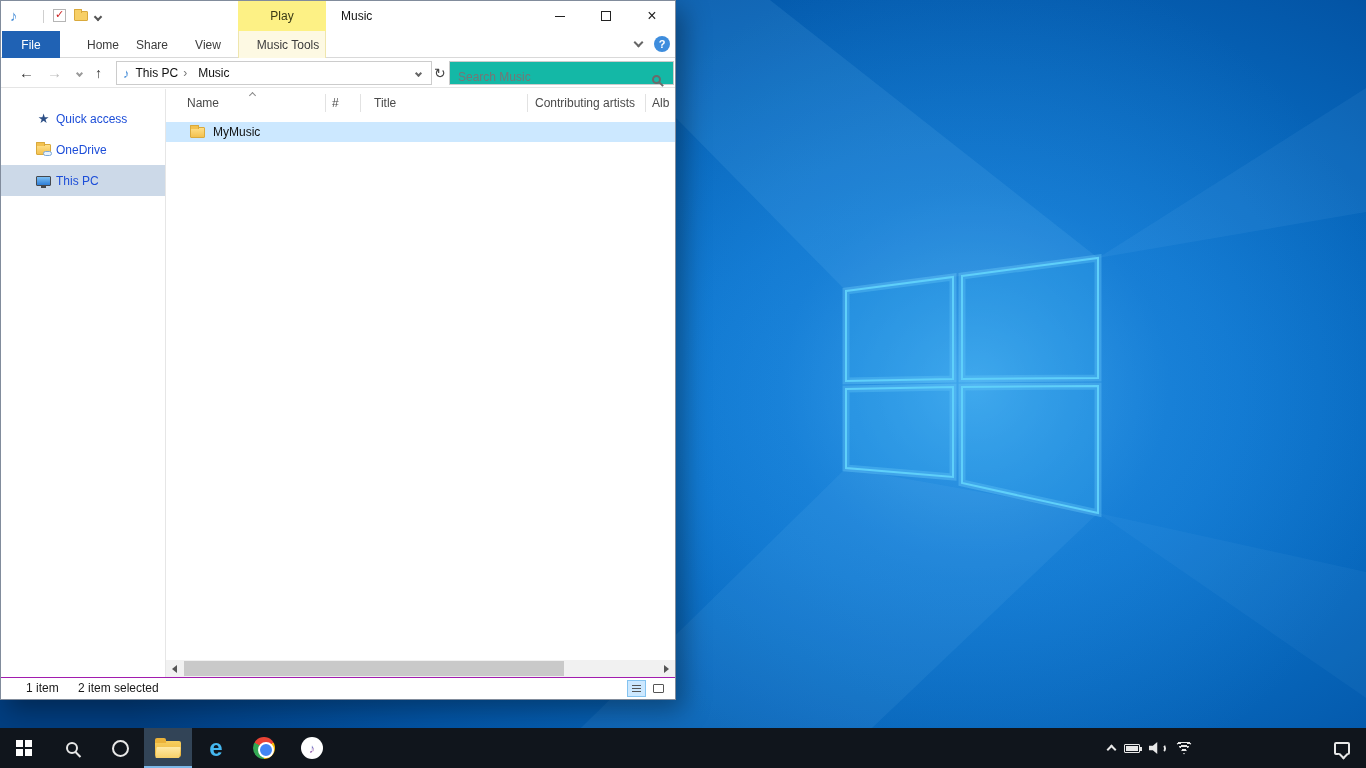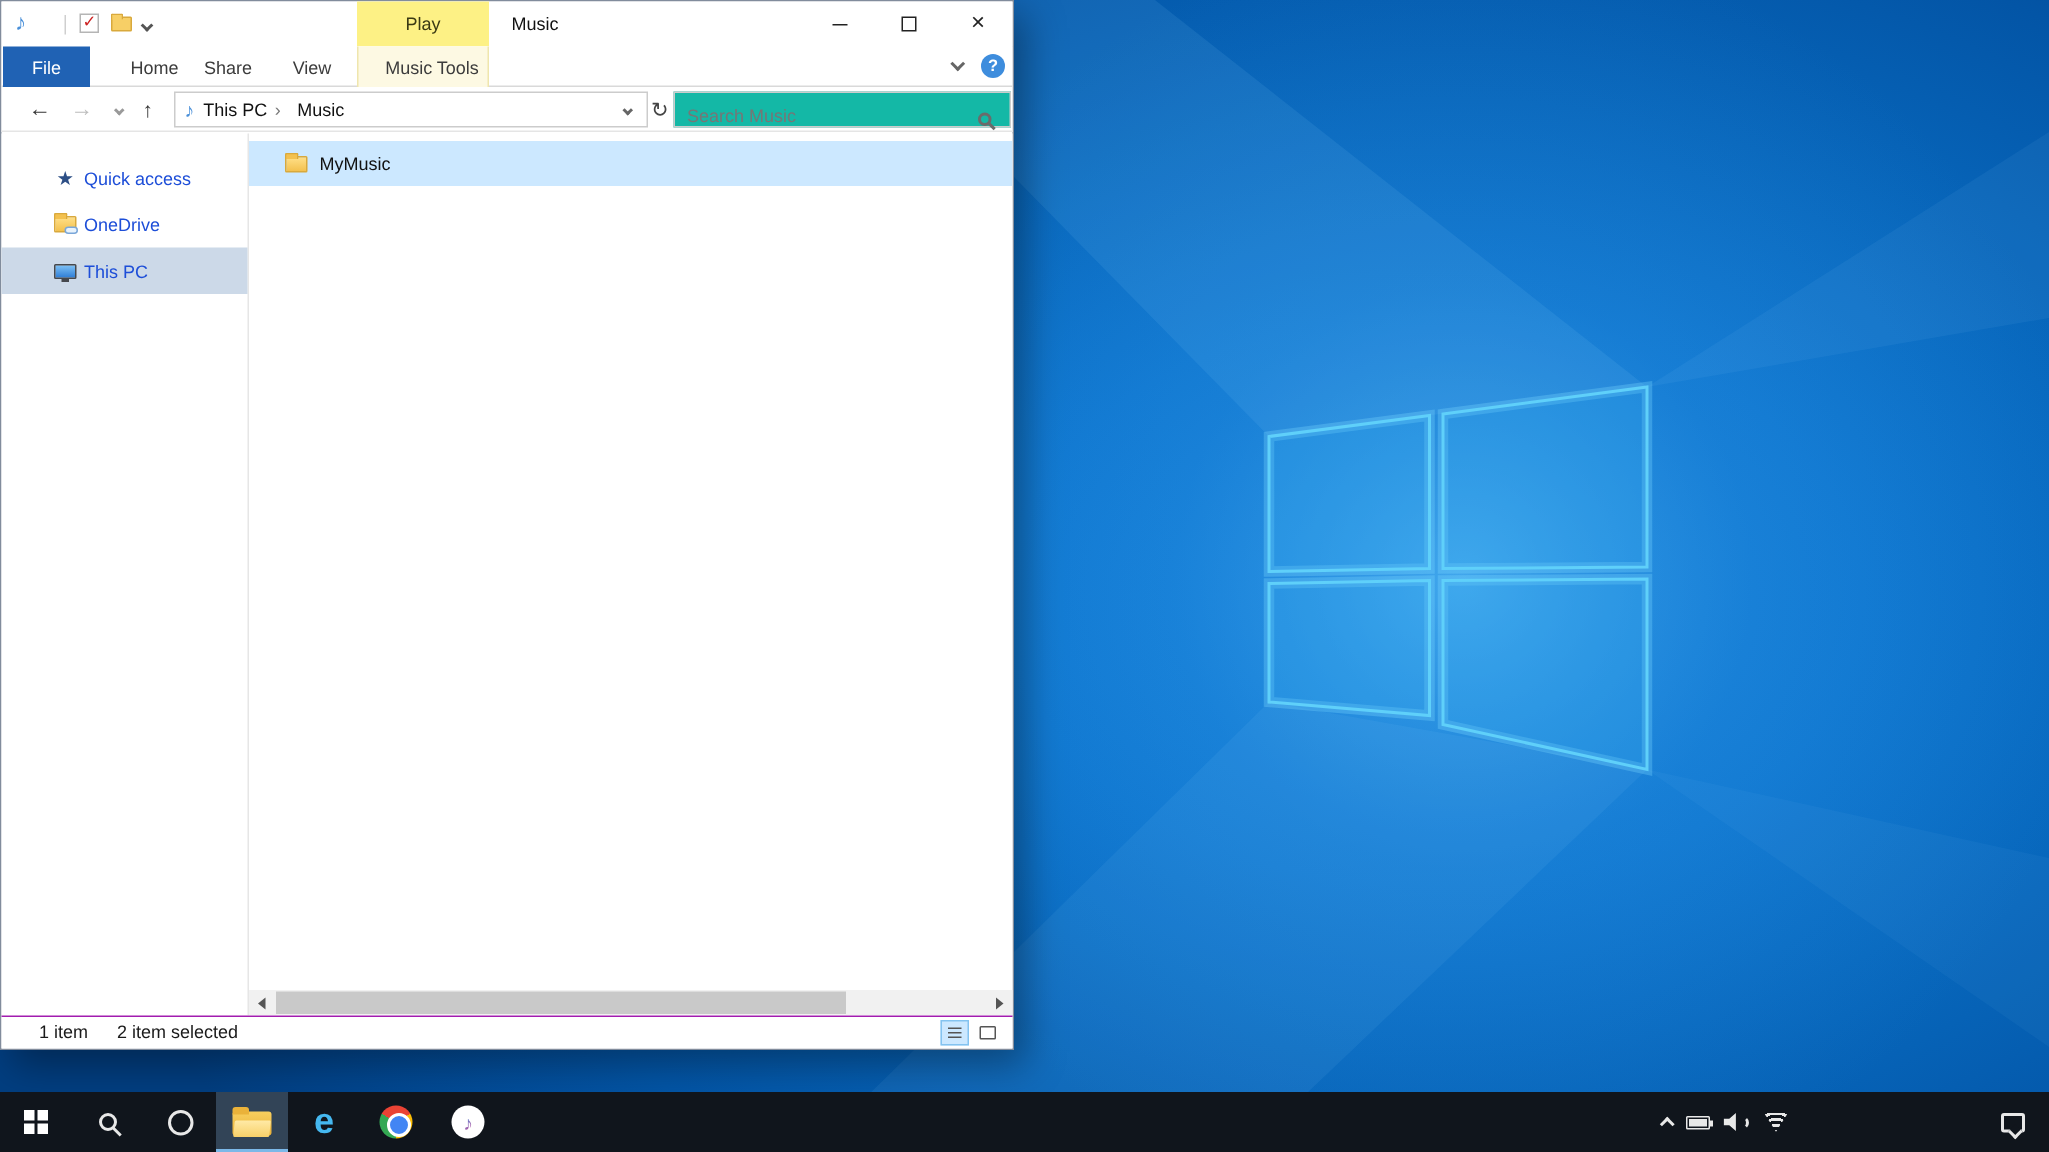"Name" div.colheader { html: none -> <div> <span></span> <span>Name</span> <span></span> <span>#</span> <span></span> <span>Title</span> <span></span> <span>Contributing artists</span> <span></span> <span>Alb</span> </div> }
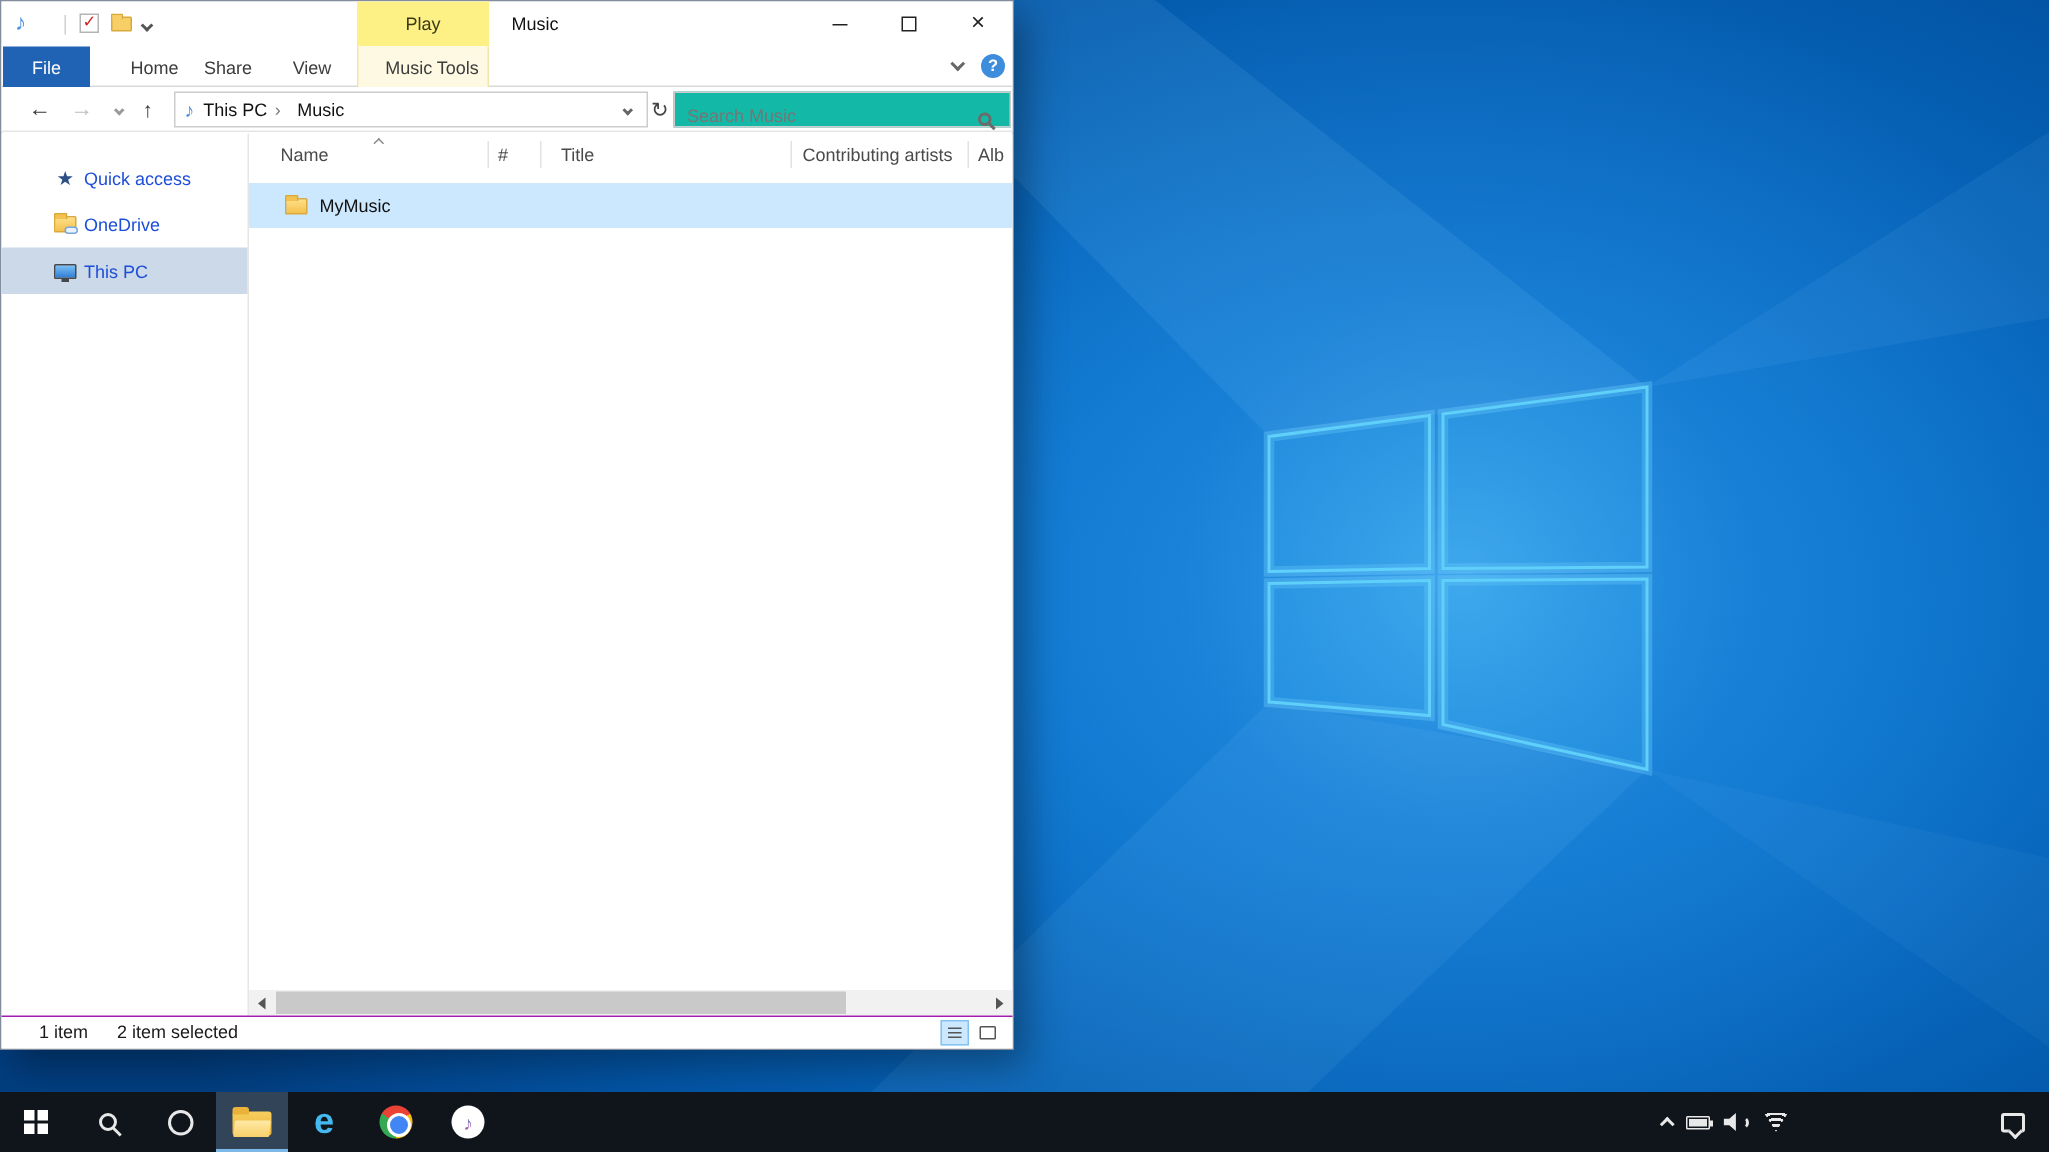"MyMusic" .file-row { height: 30px -> 20px }
